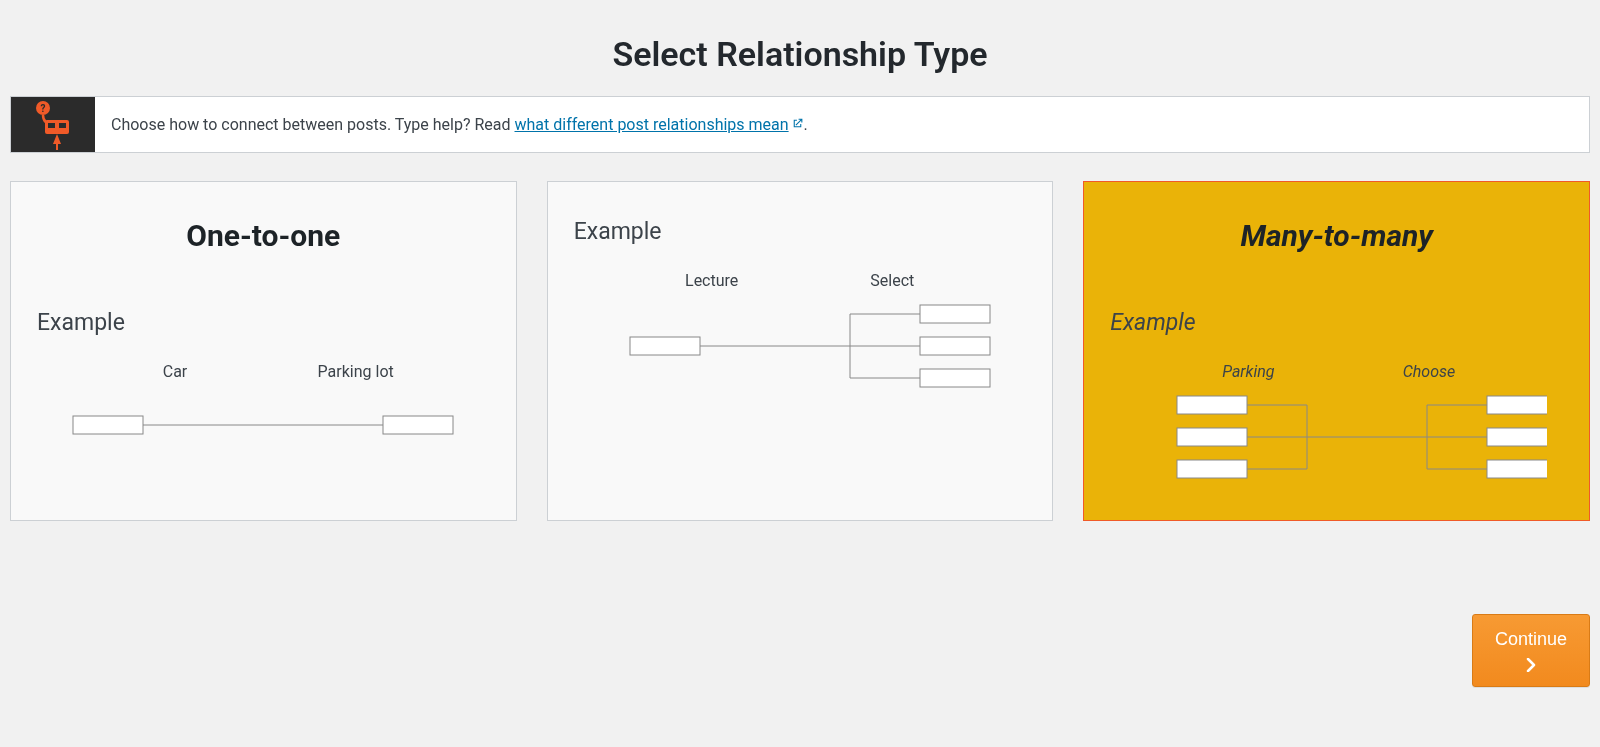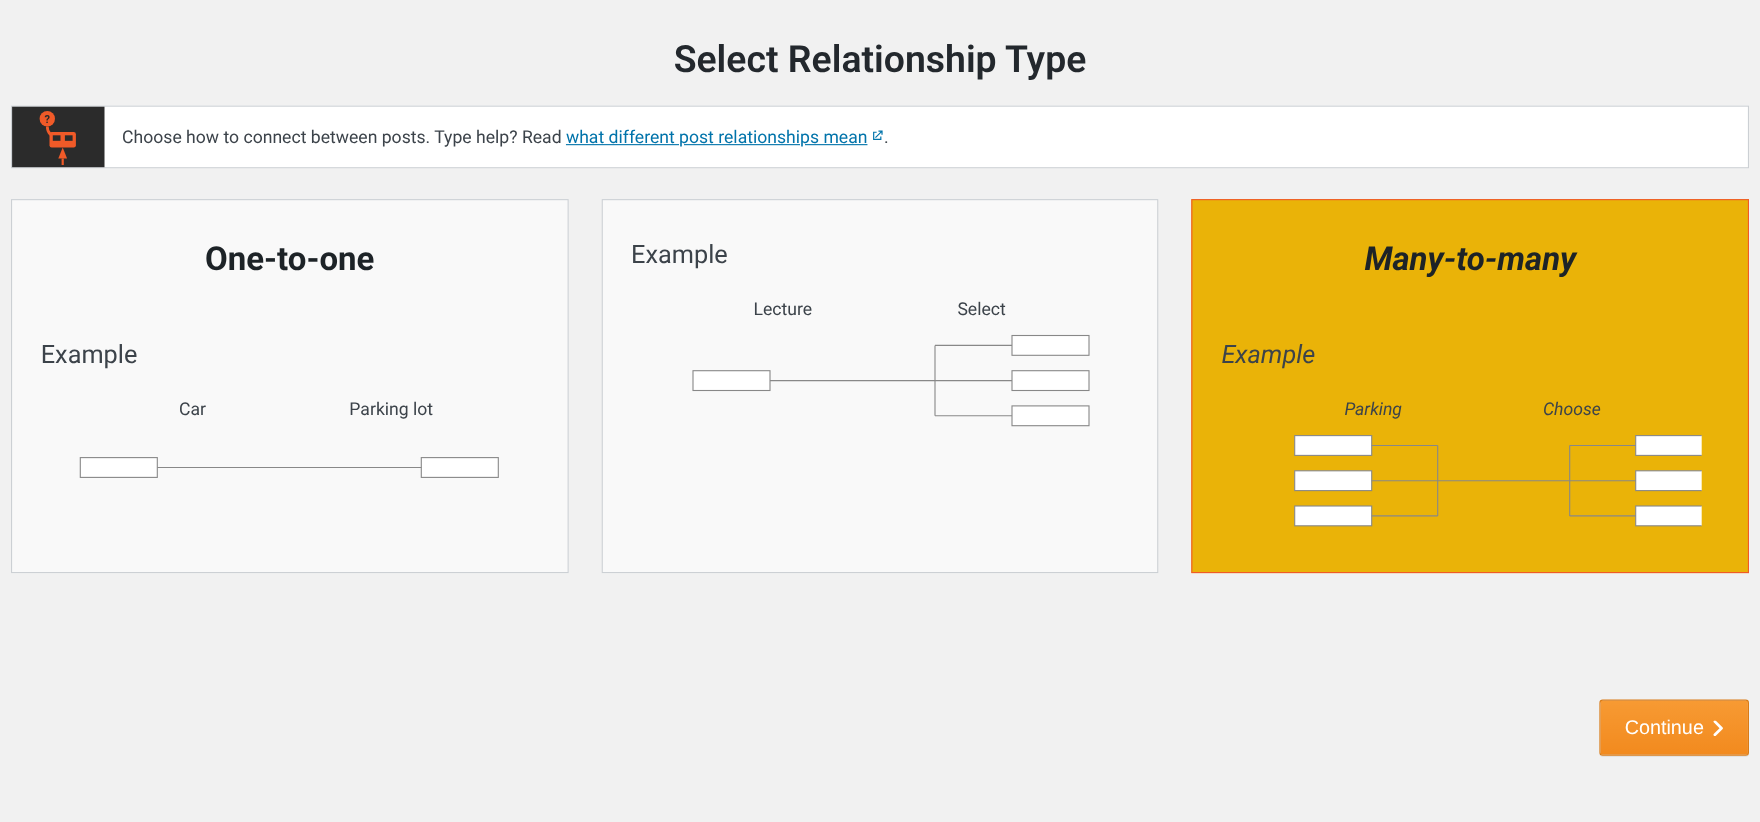"Continue" .continue-btn { flex-direction: none -> column }
